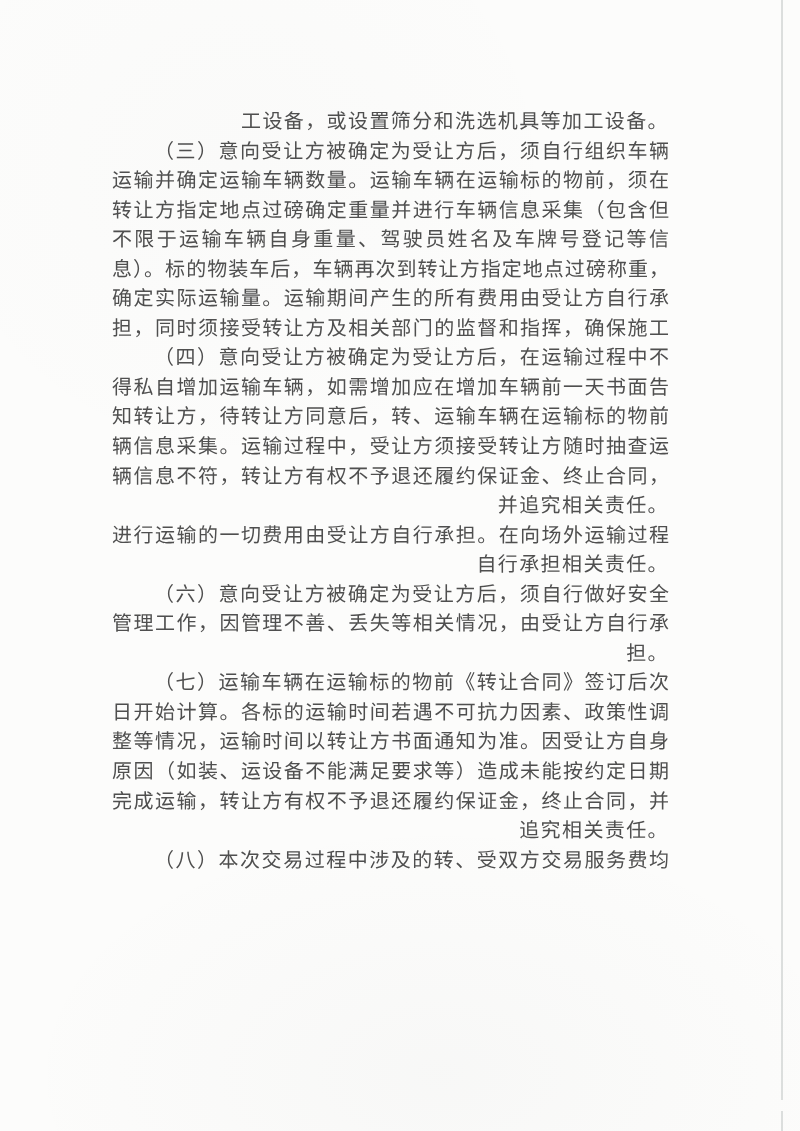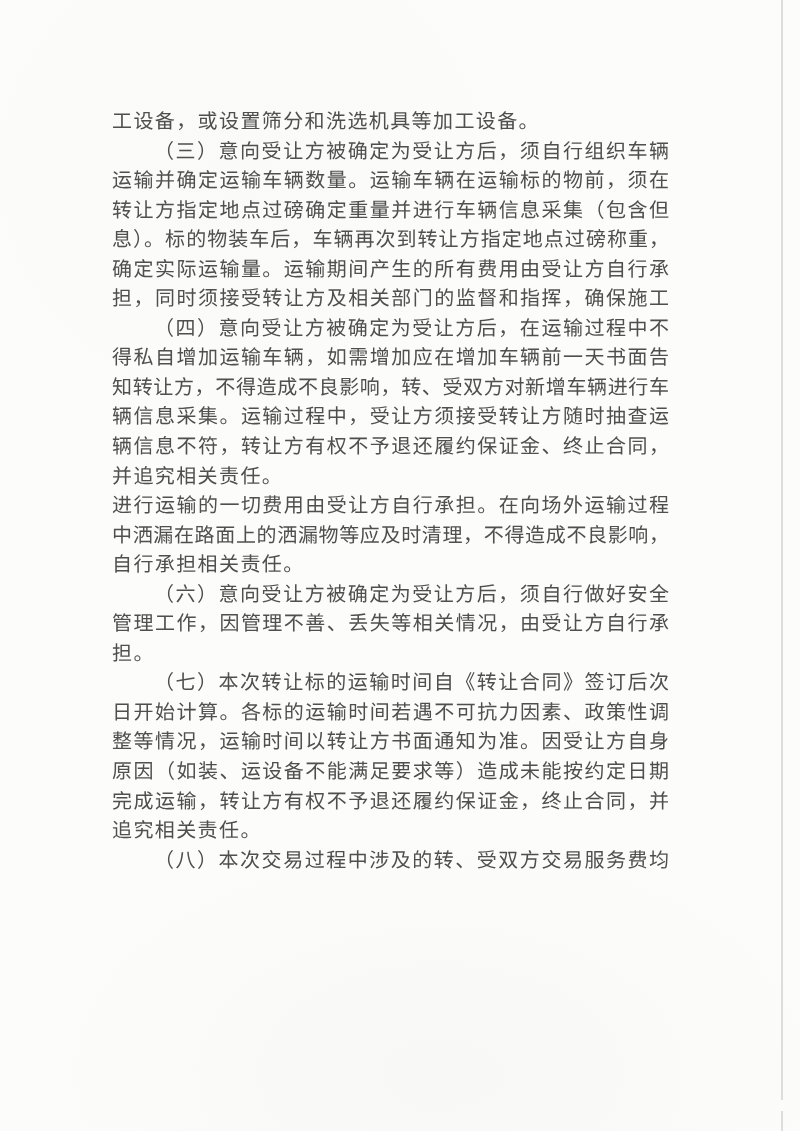"工设备，或设置筛分和洗选机具等加工设备。" .line { text-align: none -> right }
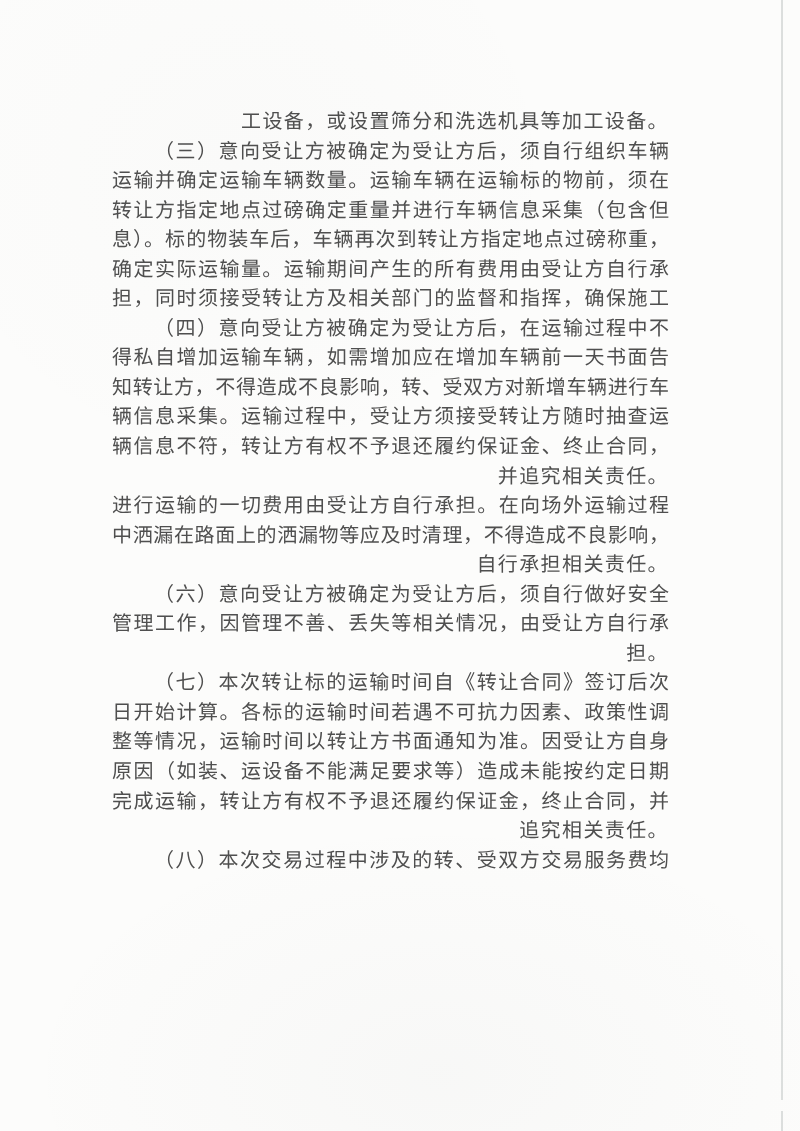"不限于运输车辆自身重量、驾驶员姓名及车牌号登记等信" div.line { html: none -> <div>不限于运输车辆自身重量、驾驶员姓名及车牌号登记等信</div> }
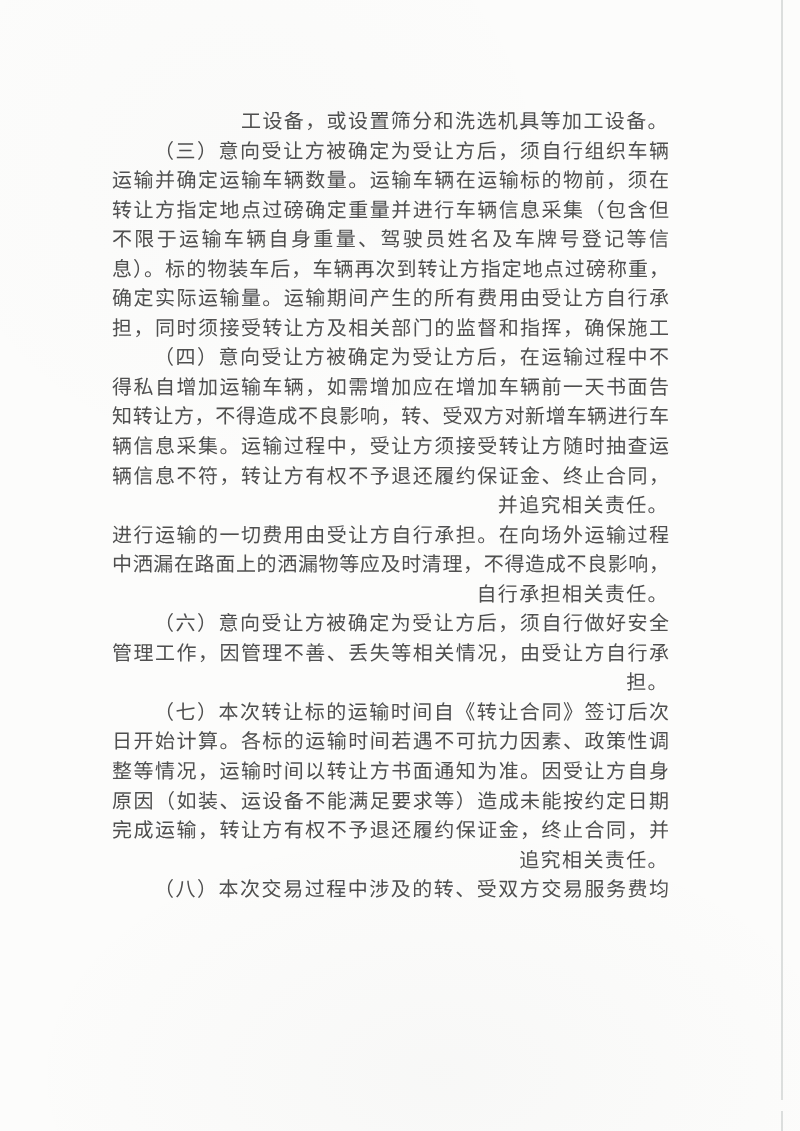"知转让方，不得造成不良影响，转、受双方对新增车辆进行车" div.line { text: 不得造成不良影响，转、受双方对新增车辆进行车 -> 待转让方同意后，转、运输车辆在运输标的物前 }
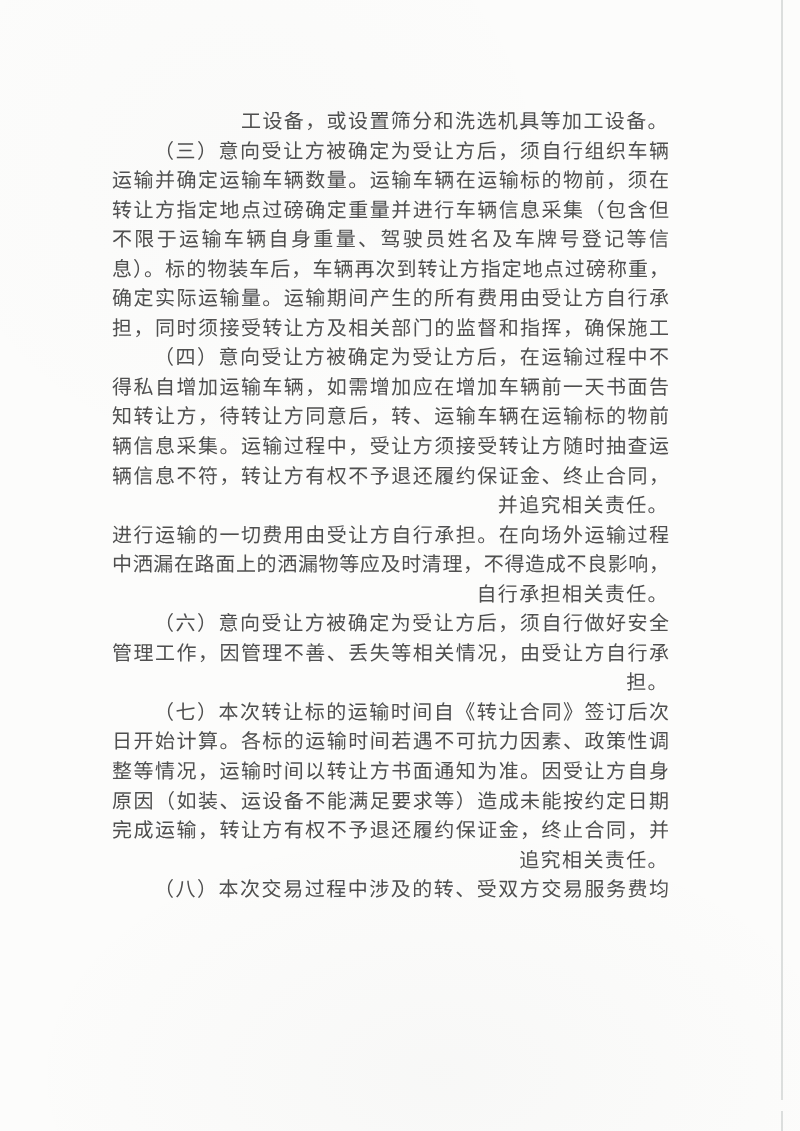"中洒漏在路面上的洒漏物等应及时清理，不得造成不良影响，" div.line { html: <div>中洒漏在路面上的洒漏物等应及时清理，不得造成不良影响，</div> -> none }
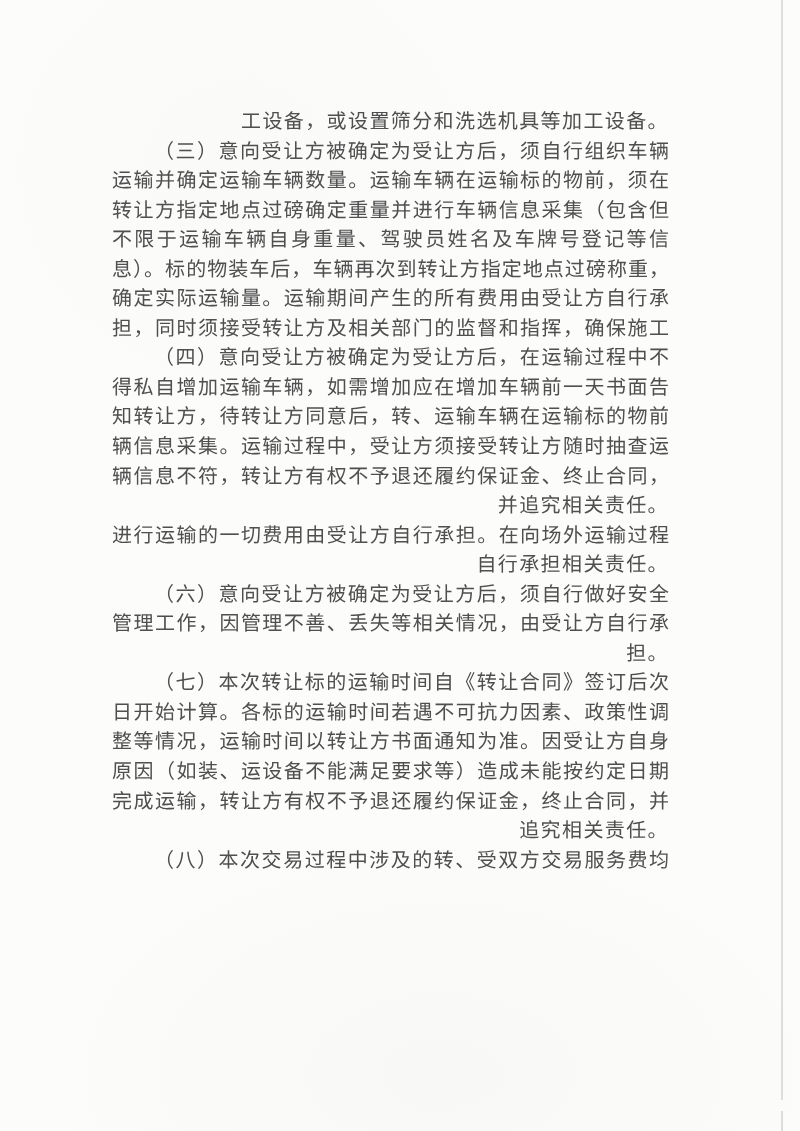"（七）本次转让标的运输时间自《转让合同》签订后次" div.line { text: 本次转让标的运输时间自 -> 运输车辆在运输标的物前 }
